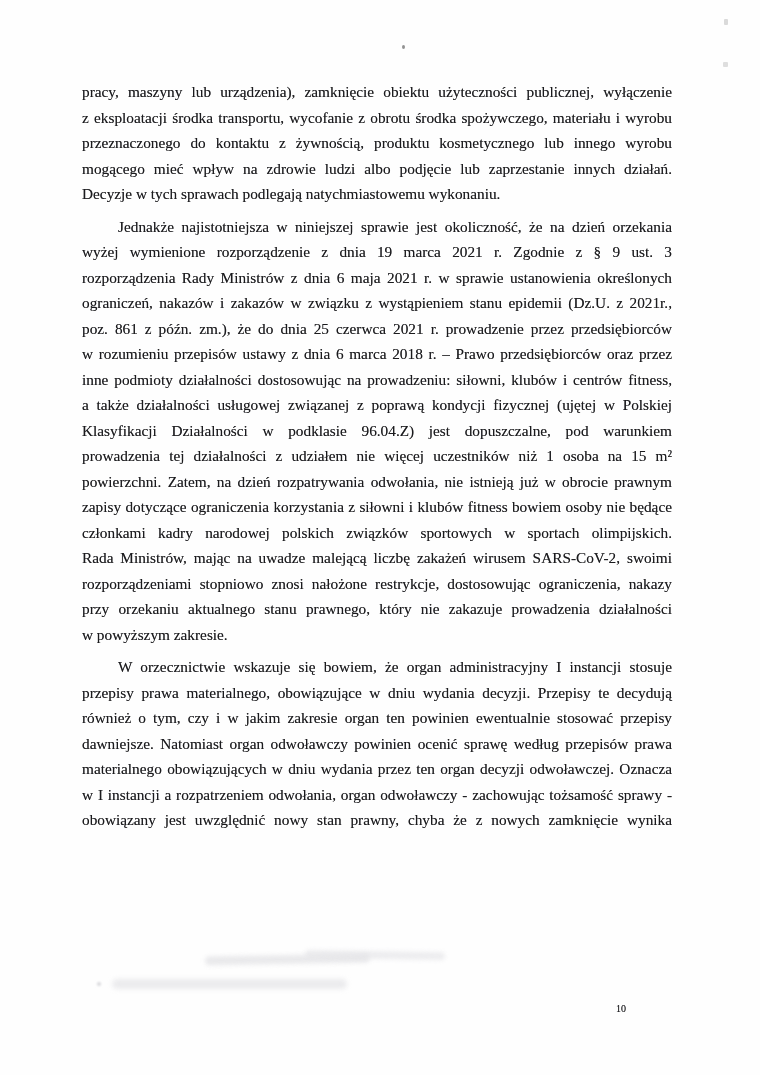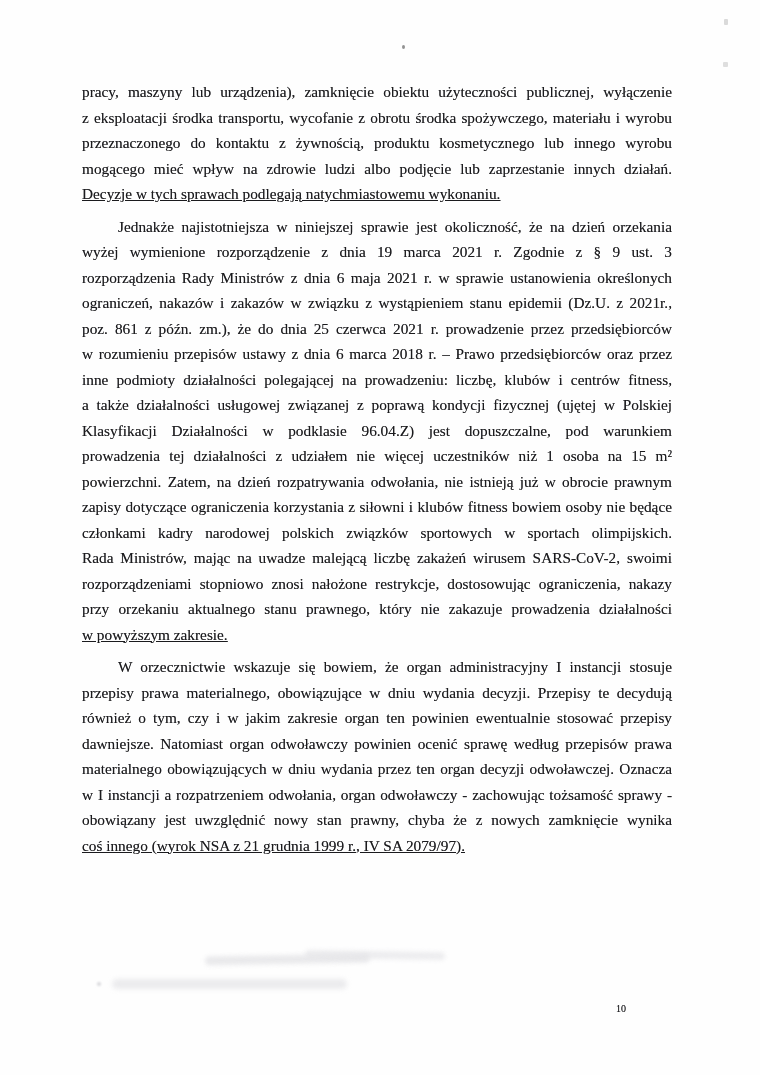"Decyzje w tych sprawach podlegają" .line.line-last { text-decoration: underline -> none }
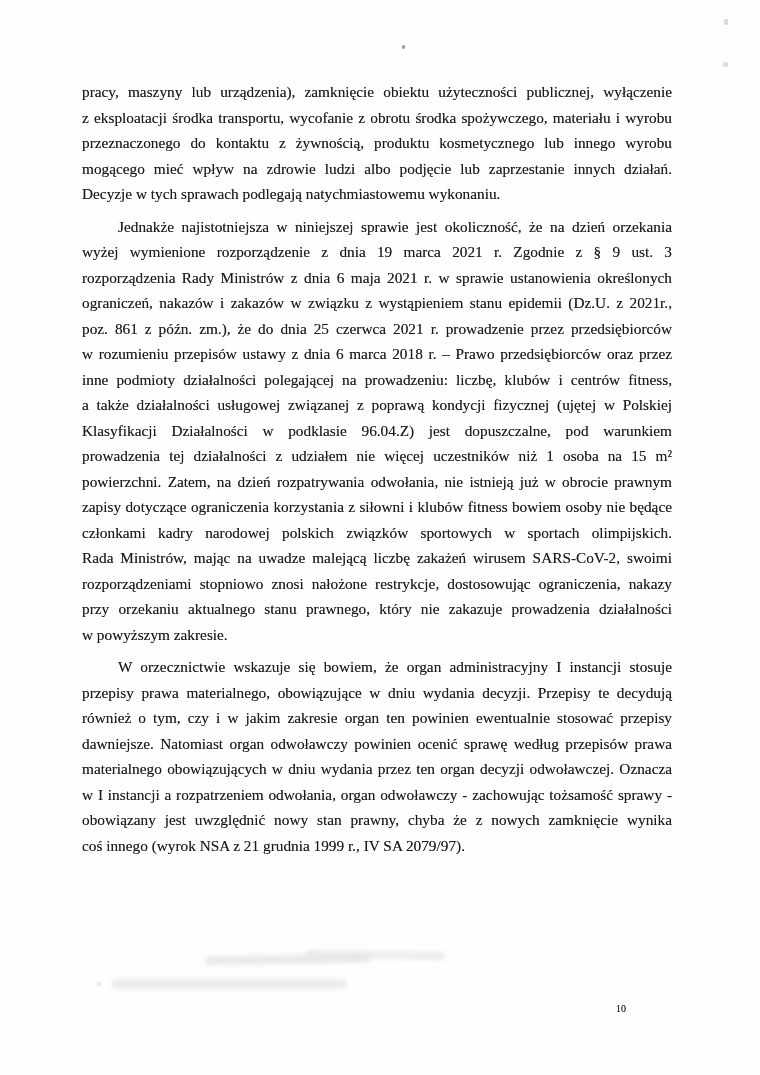"inne podmioty działalności polegającej" div.line { text: polegającej na prowadzeniu: liczbę -> dostosowując na prowadzeniu: siłowni }
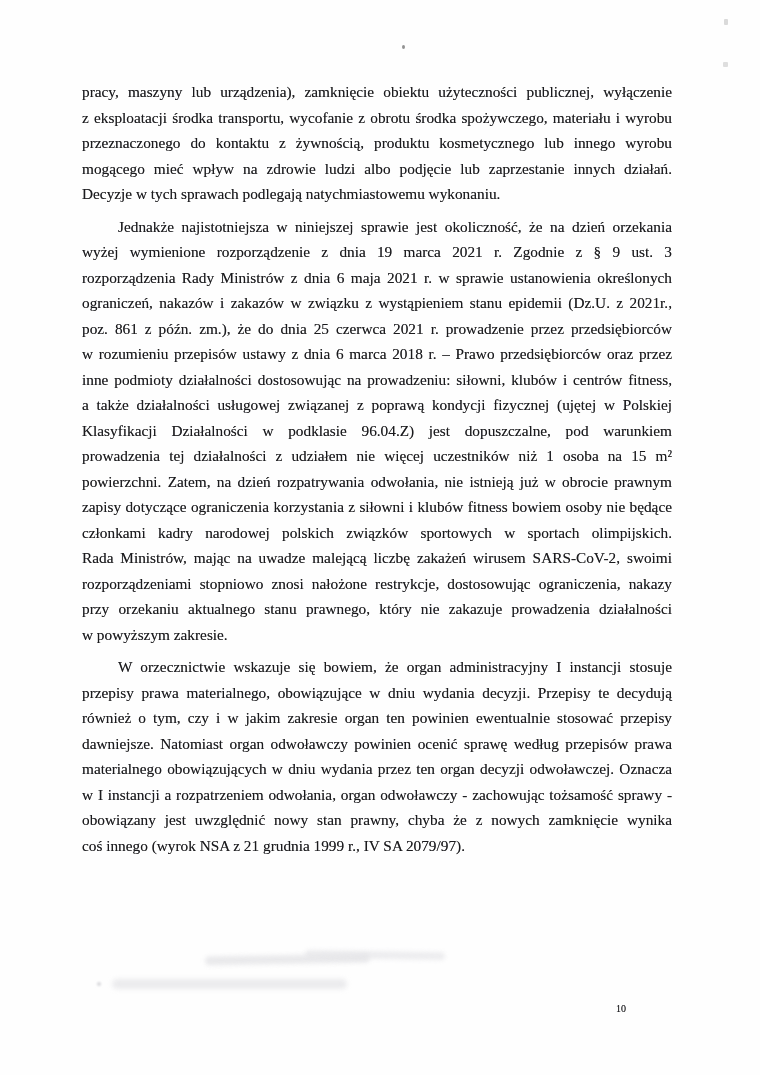"coś innego (wyrok NSA z" div.line { html: <div>coś innego (wyrok NSA z 21 grudnia 1999 r., IV SA 2079/97).</div> -> none }
